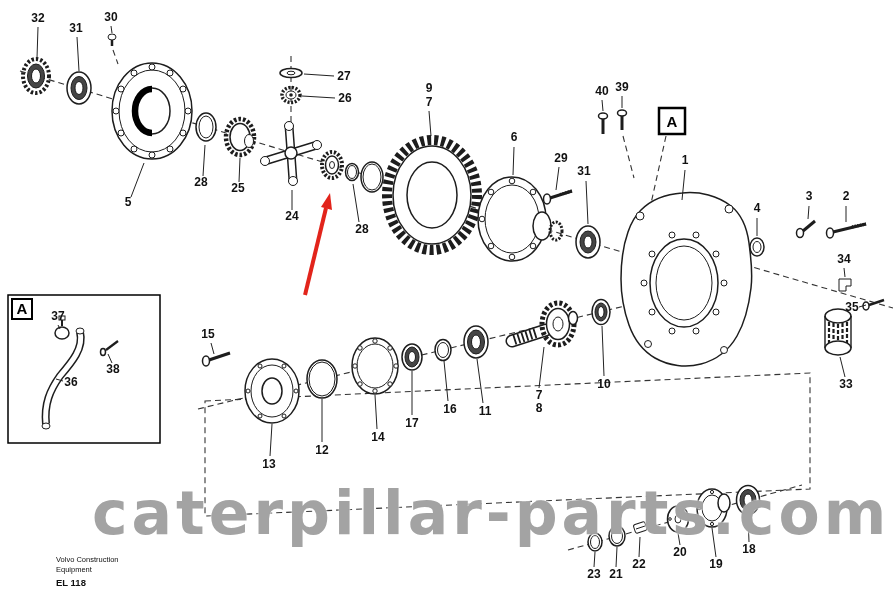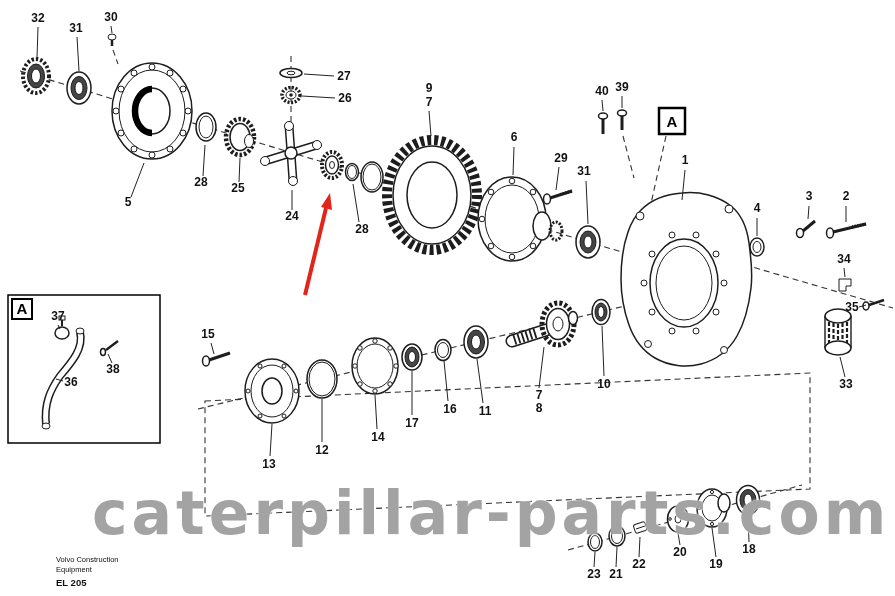"EL 205" div.el { text: 205 -> 118 }
